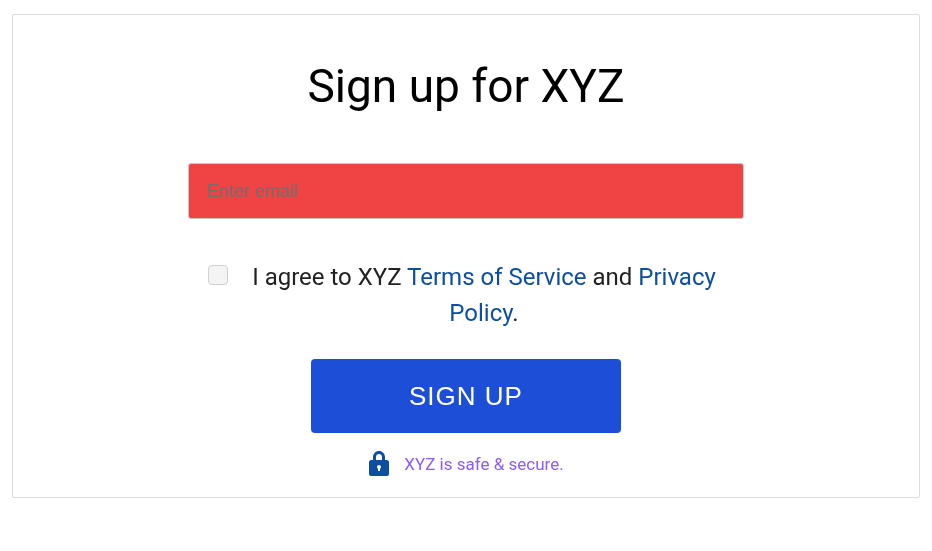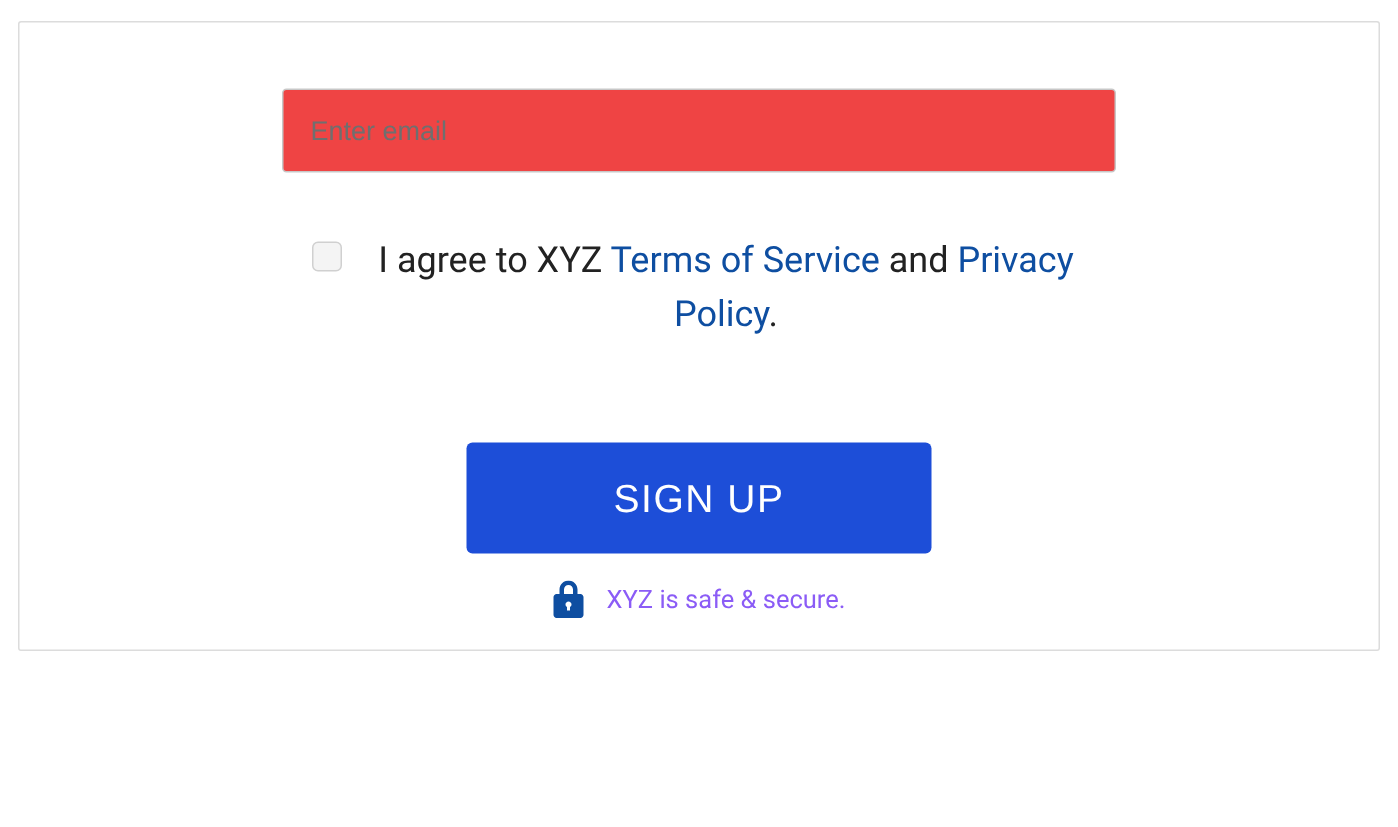"Sign up for XYZ" h1.title { html: none -> <h1>Sign up for XYZ</h1> }
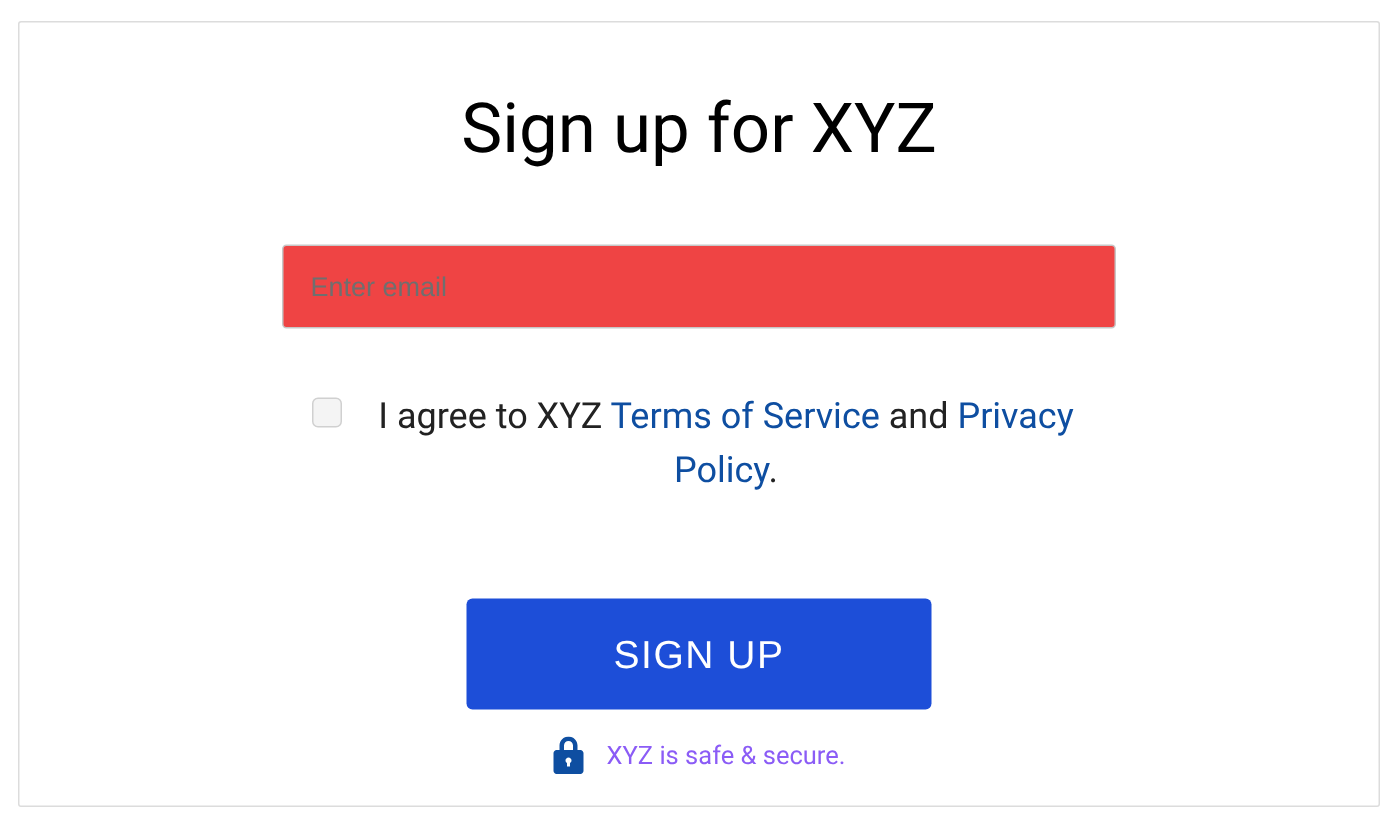"I agree to XYZ Terms" .agreement-row { margin-bottom: 68px -> 28px }
